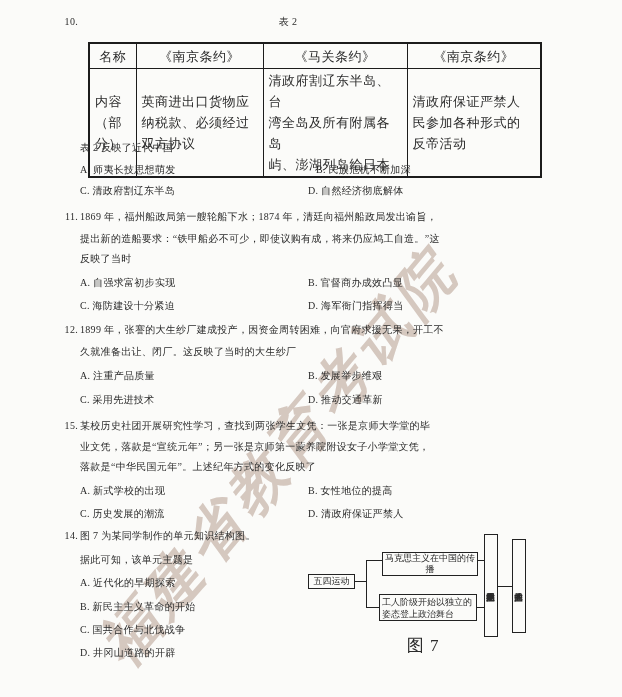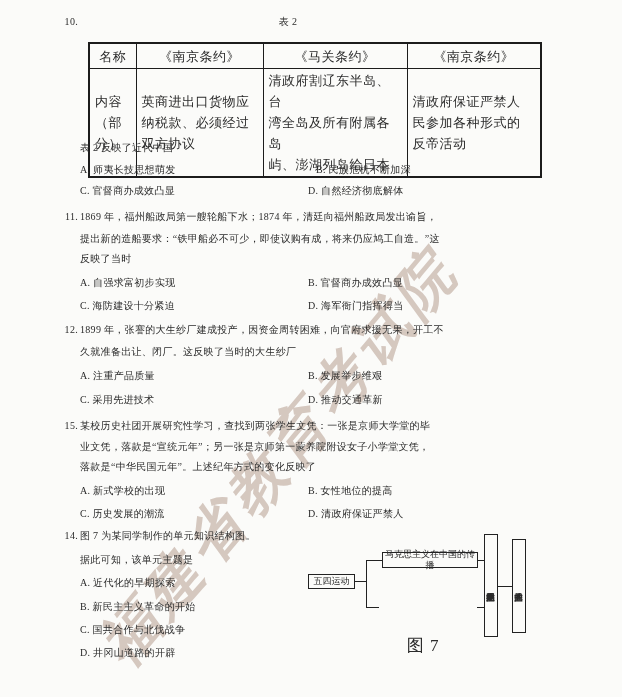"C. 官督商办成效凸显" div.t { text: 官督商办成效凸显 -> 清政府割辽东半岛 }
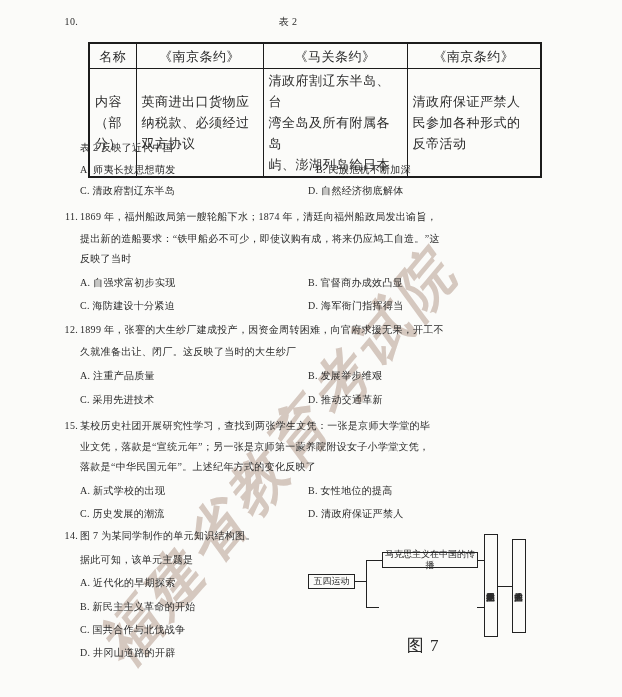"马克思主义在中国的传播" div.dbox { height: 16px -> 24px }
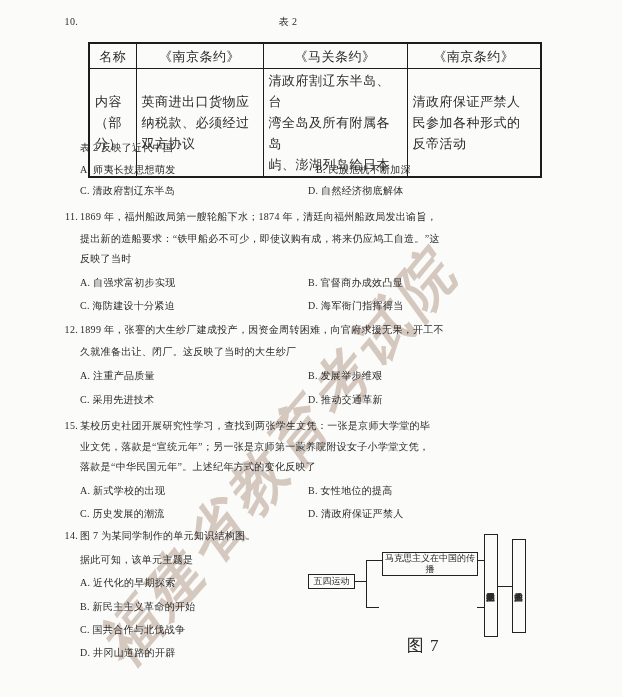"工人阶级开始以独立的姿态登上政治舞台" div.dbox { html: none -> <div>工人阶级开始以独立的姿态登上政治舞台</div> }
